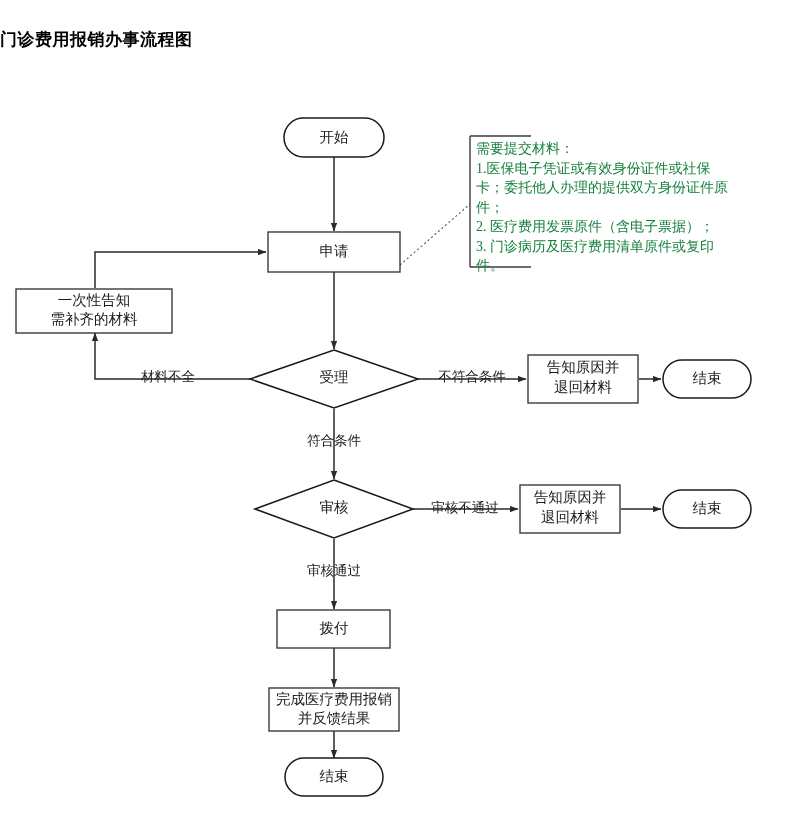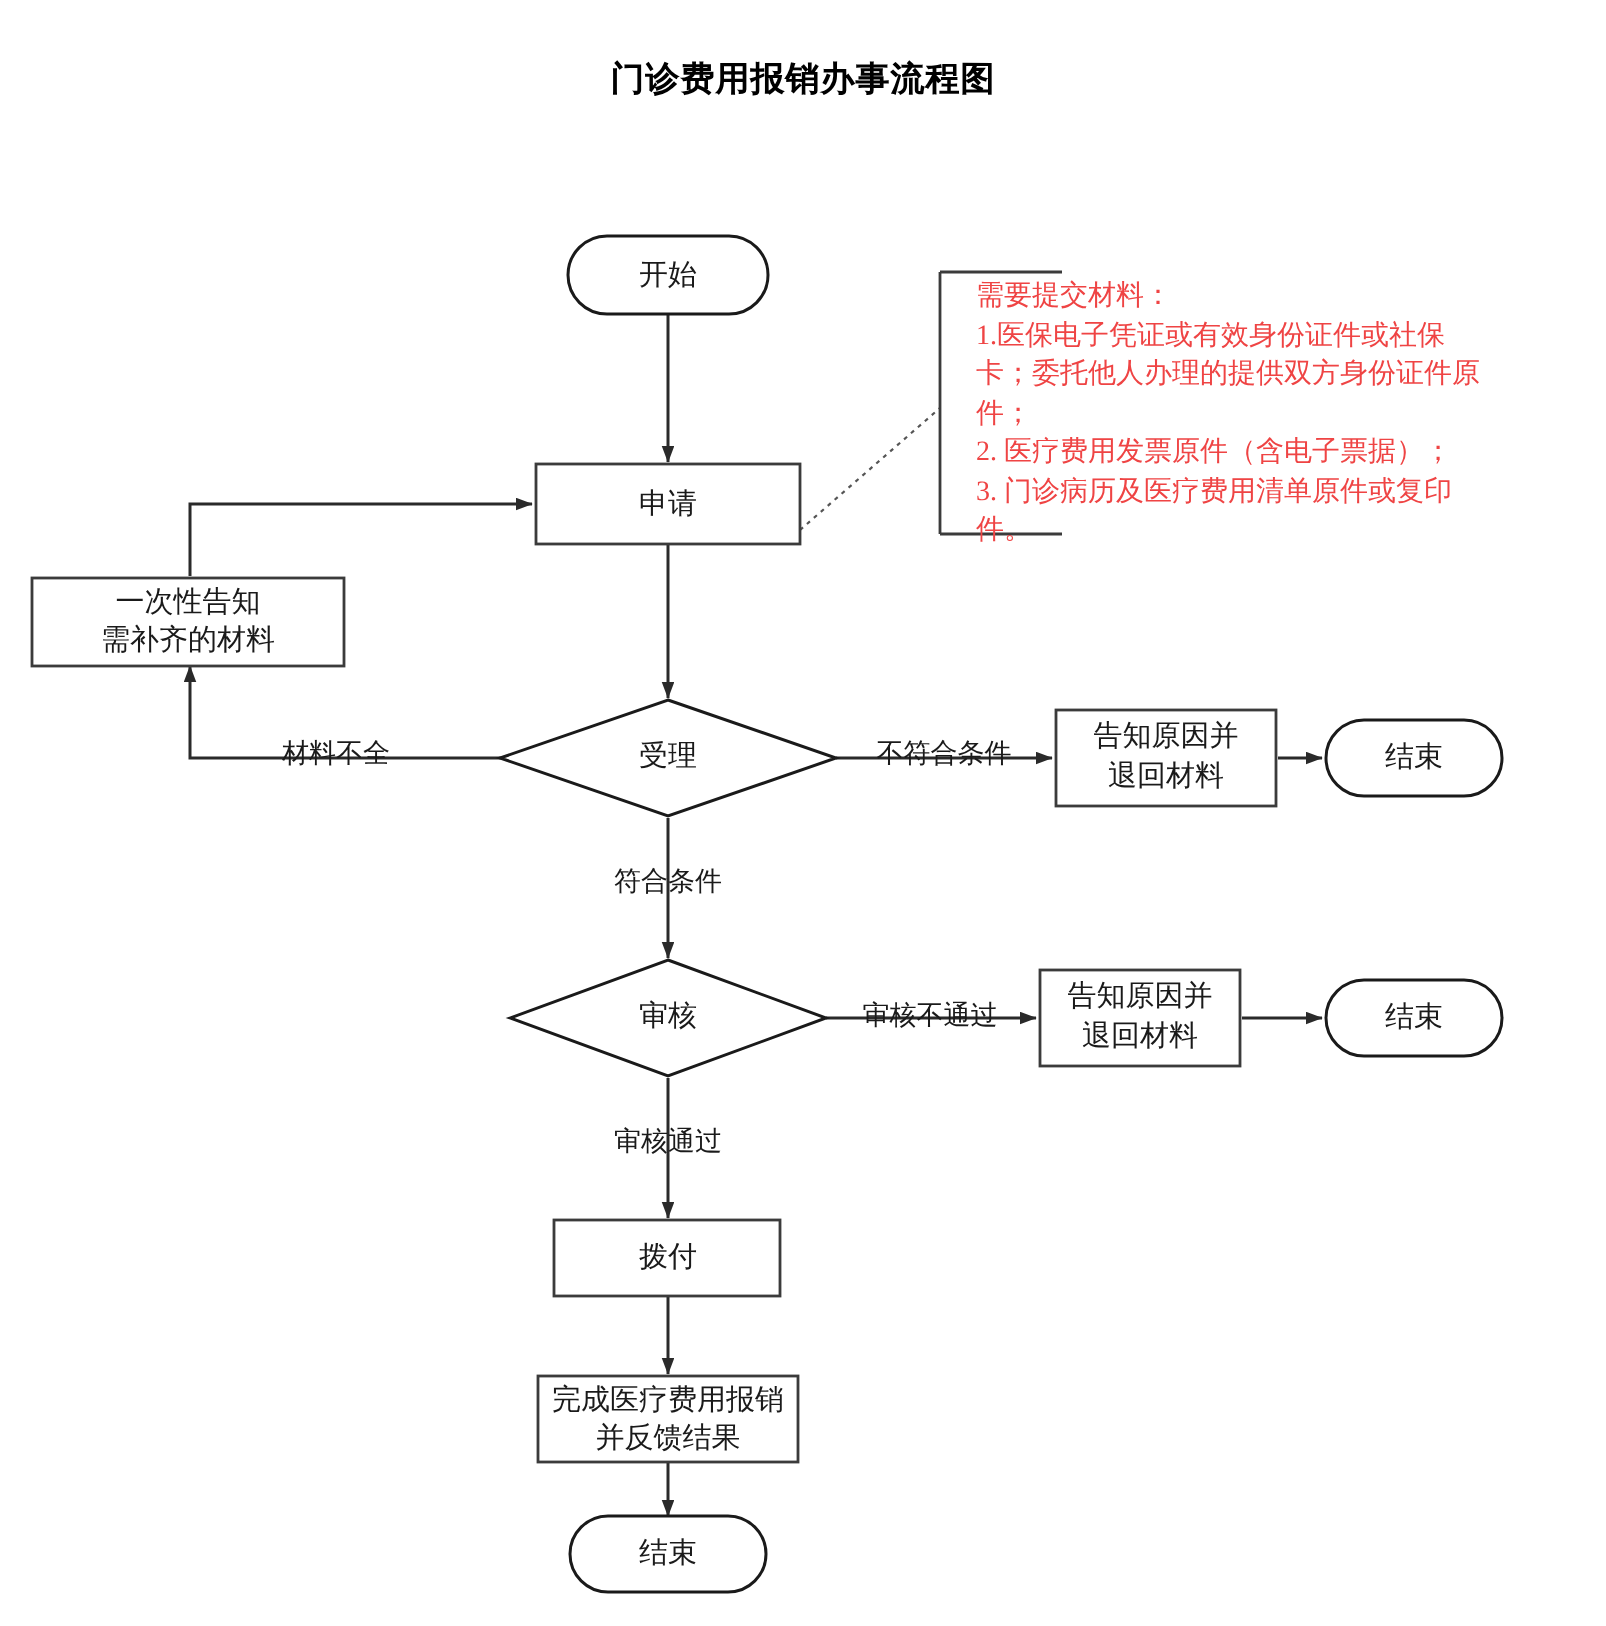"门诊费用报销办事流程图" .page-title { text-align: center -> none }
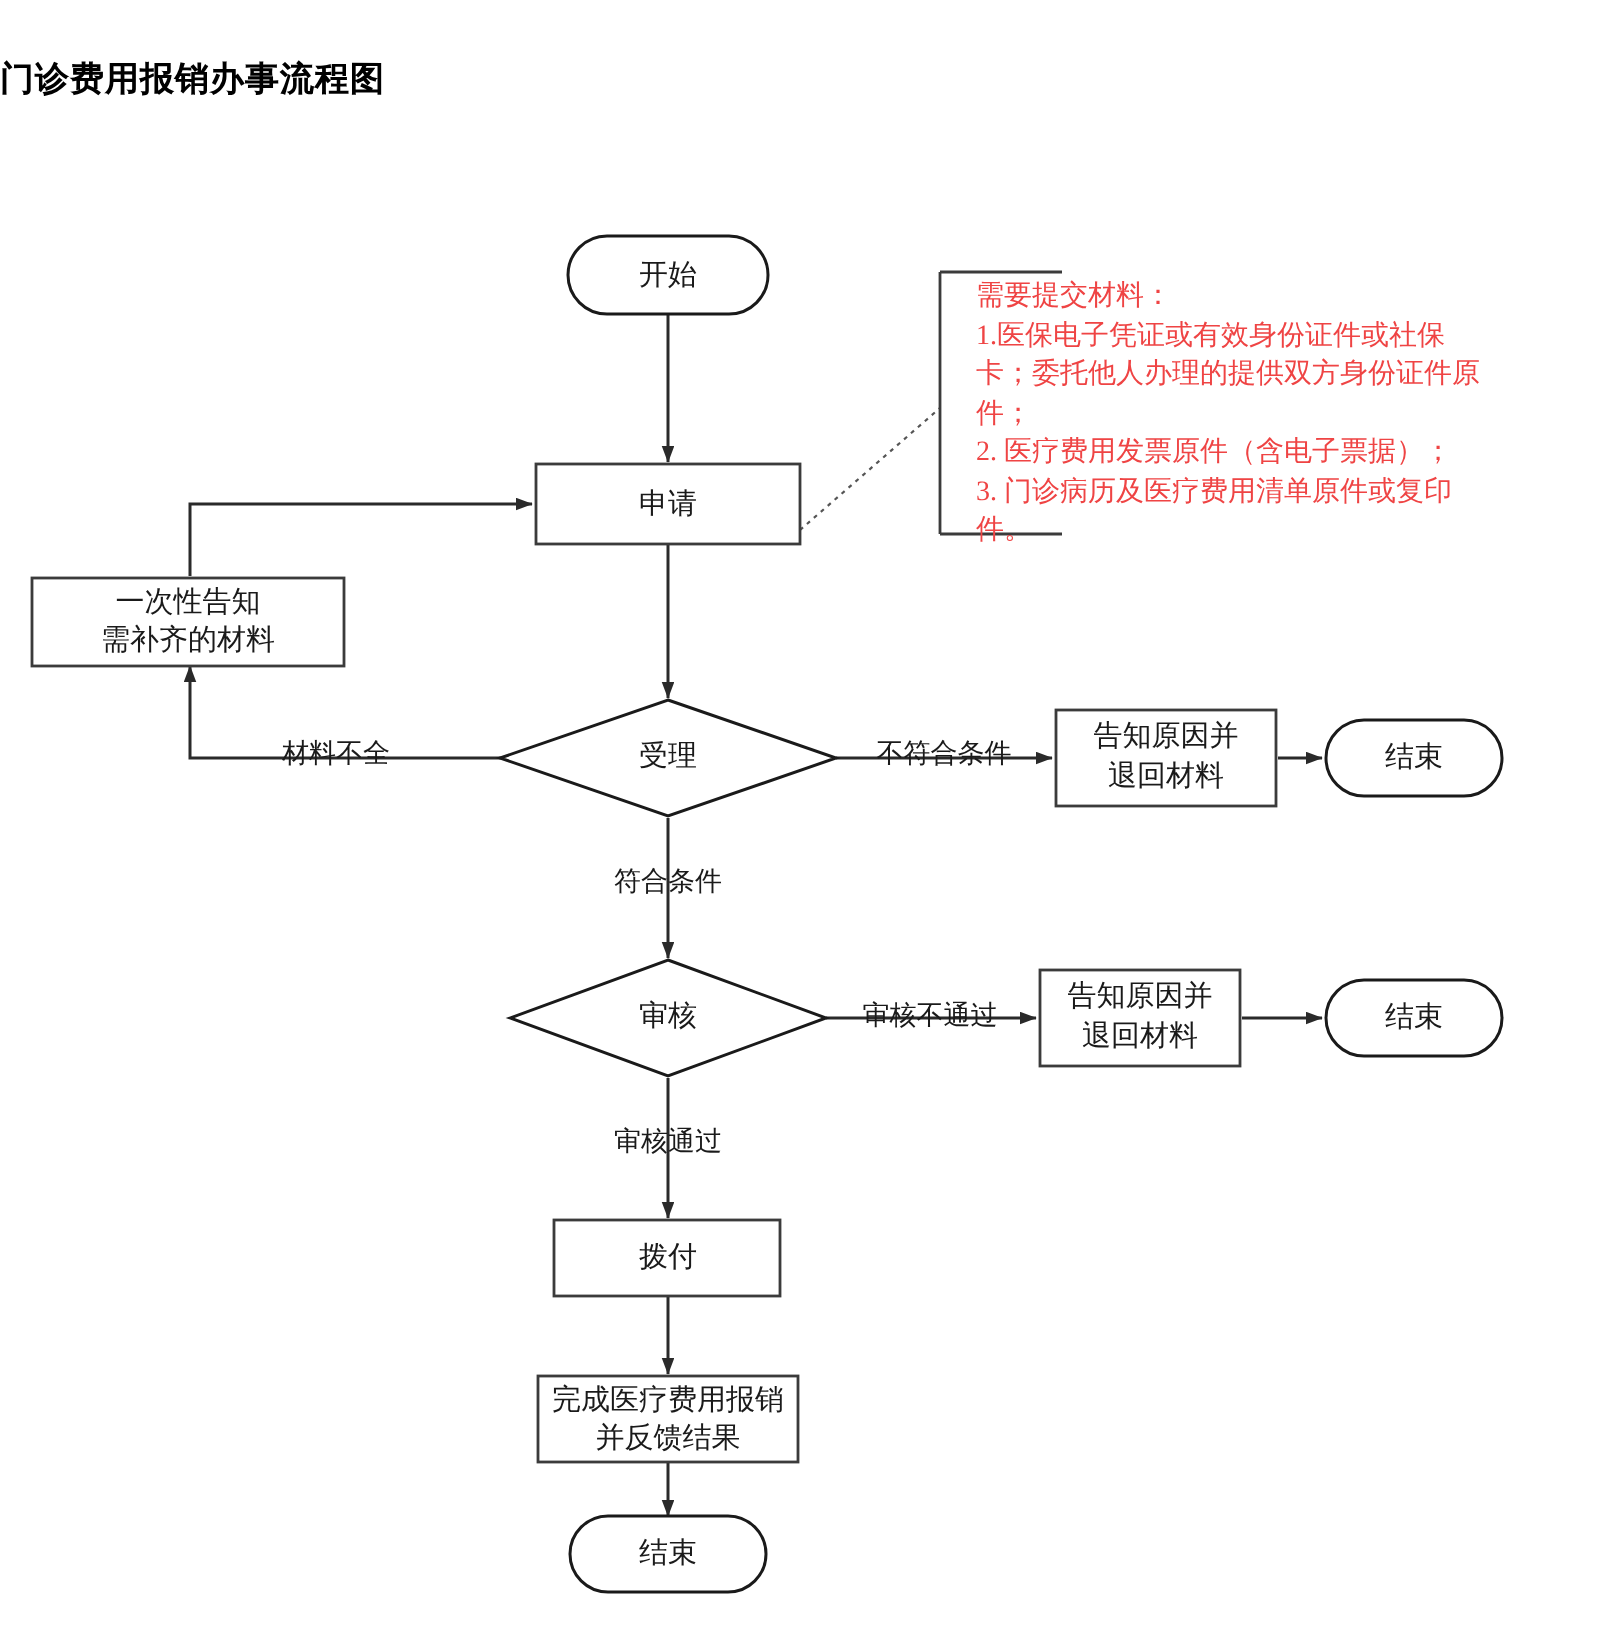"需要提交材料：" .note-text { color: #ef4444 -> #15803d; margin-left: 12px -> none }
